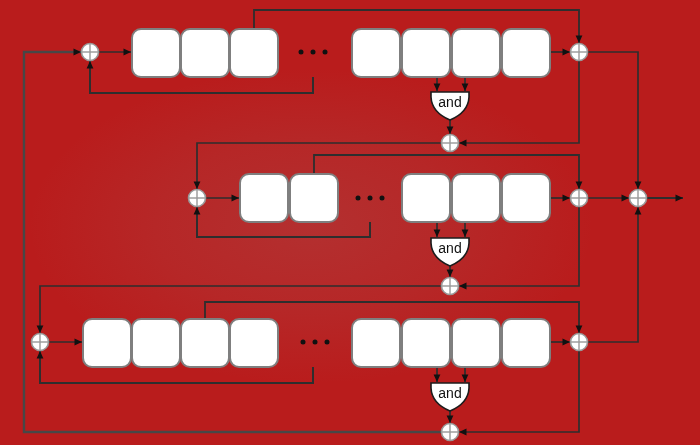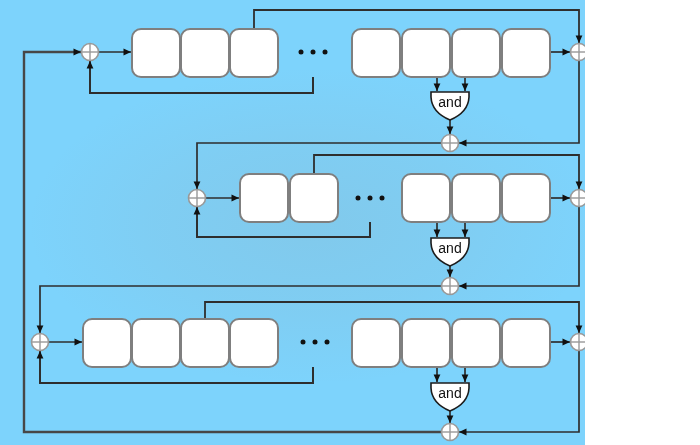"and" .stage { background: #7dd3fc -> #b91c1c; width: 585px -> 700px }
